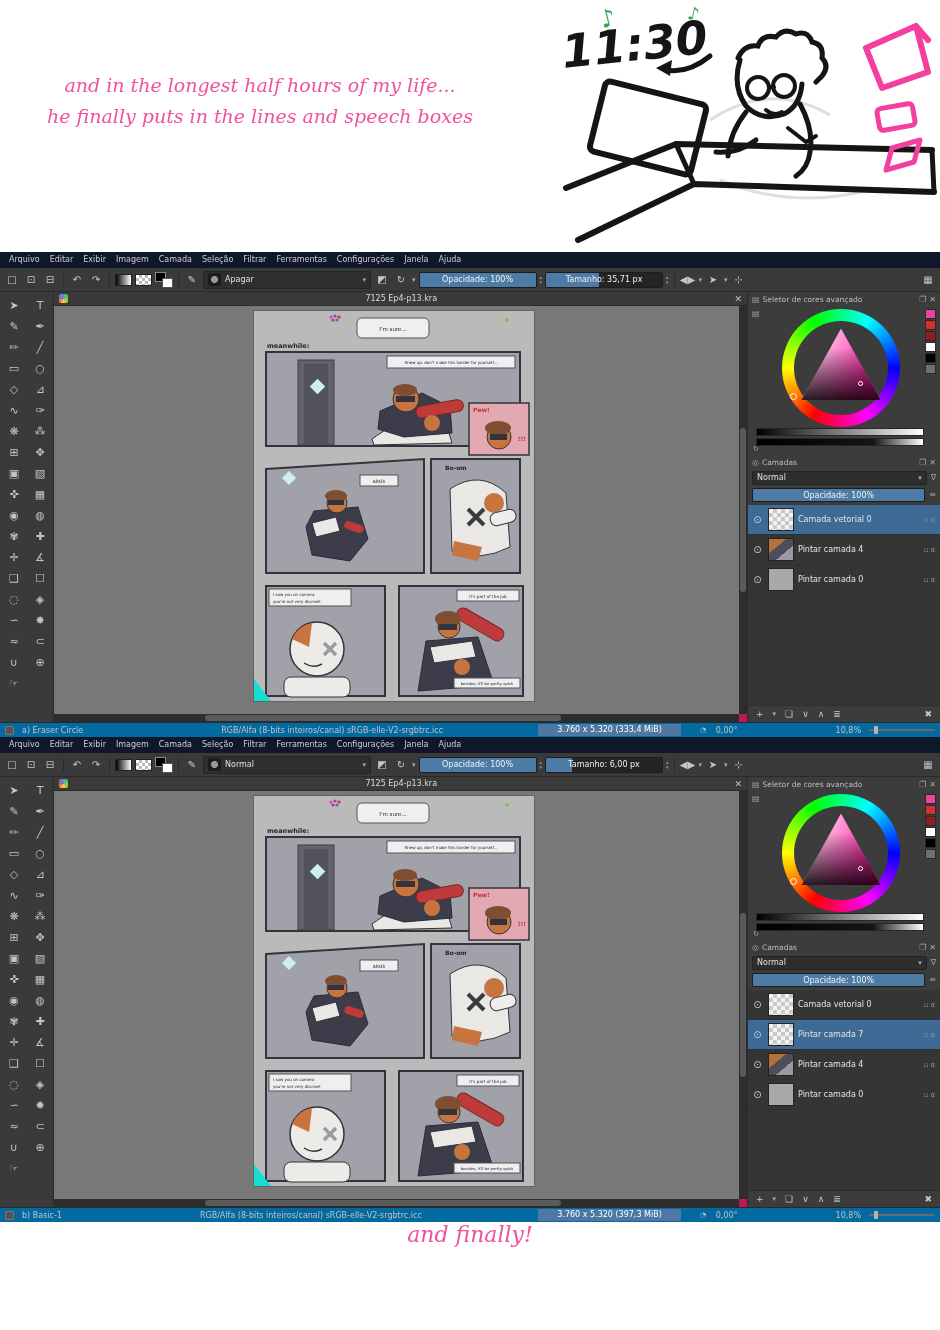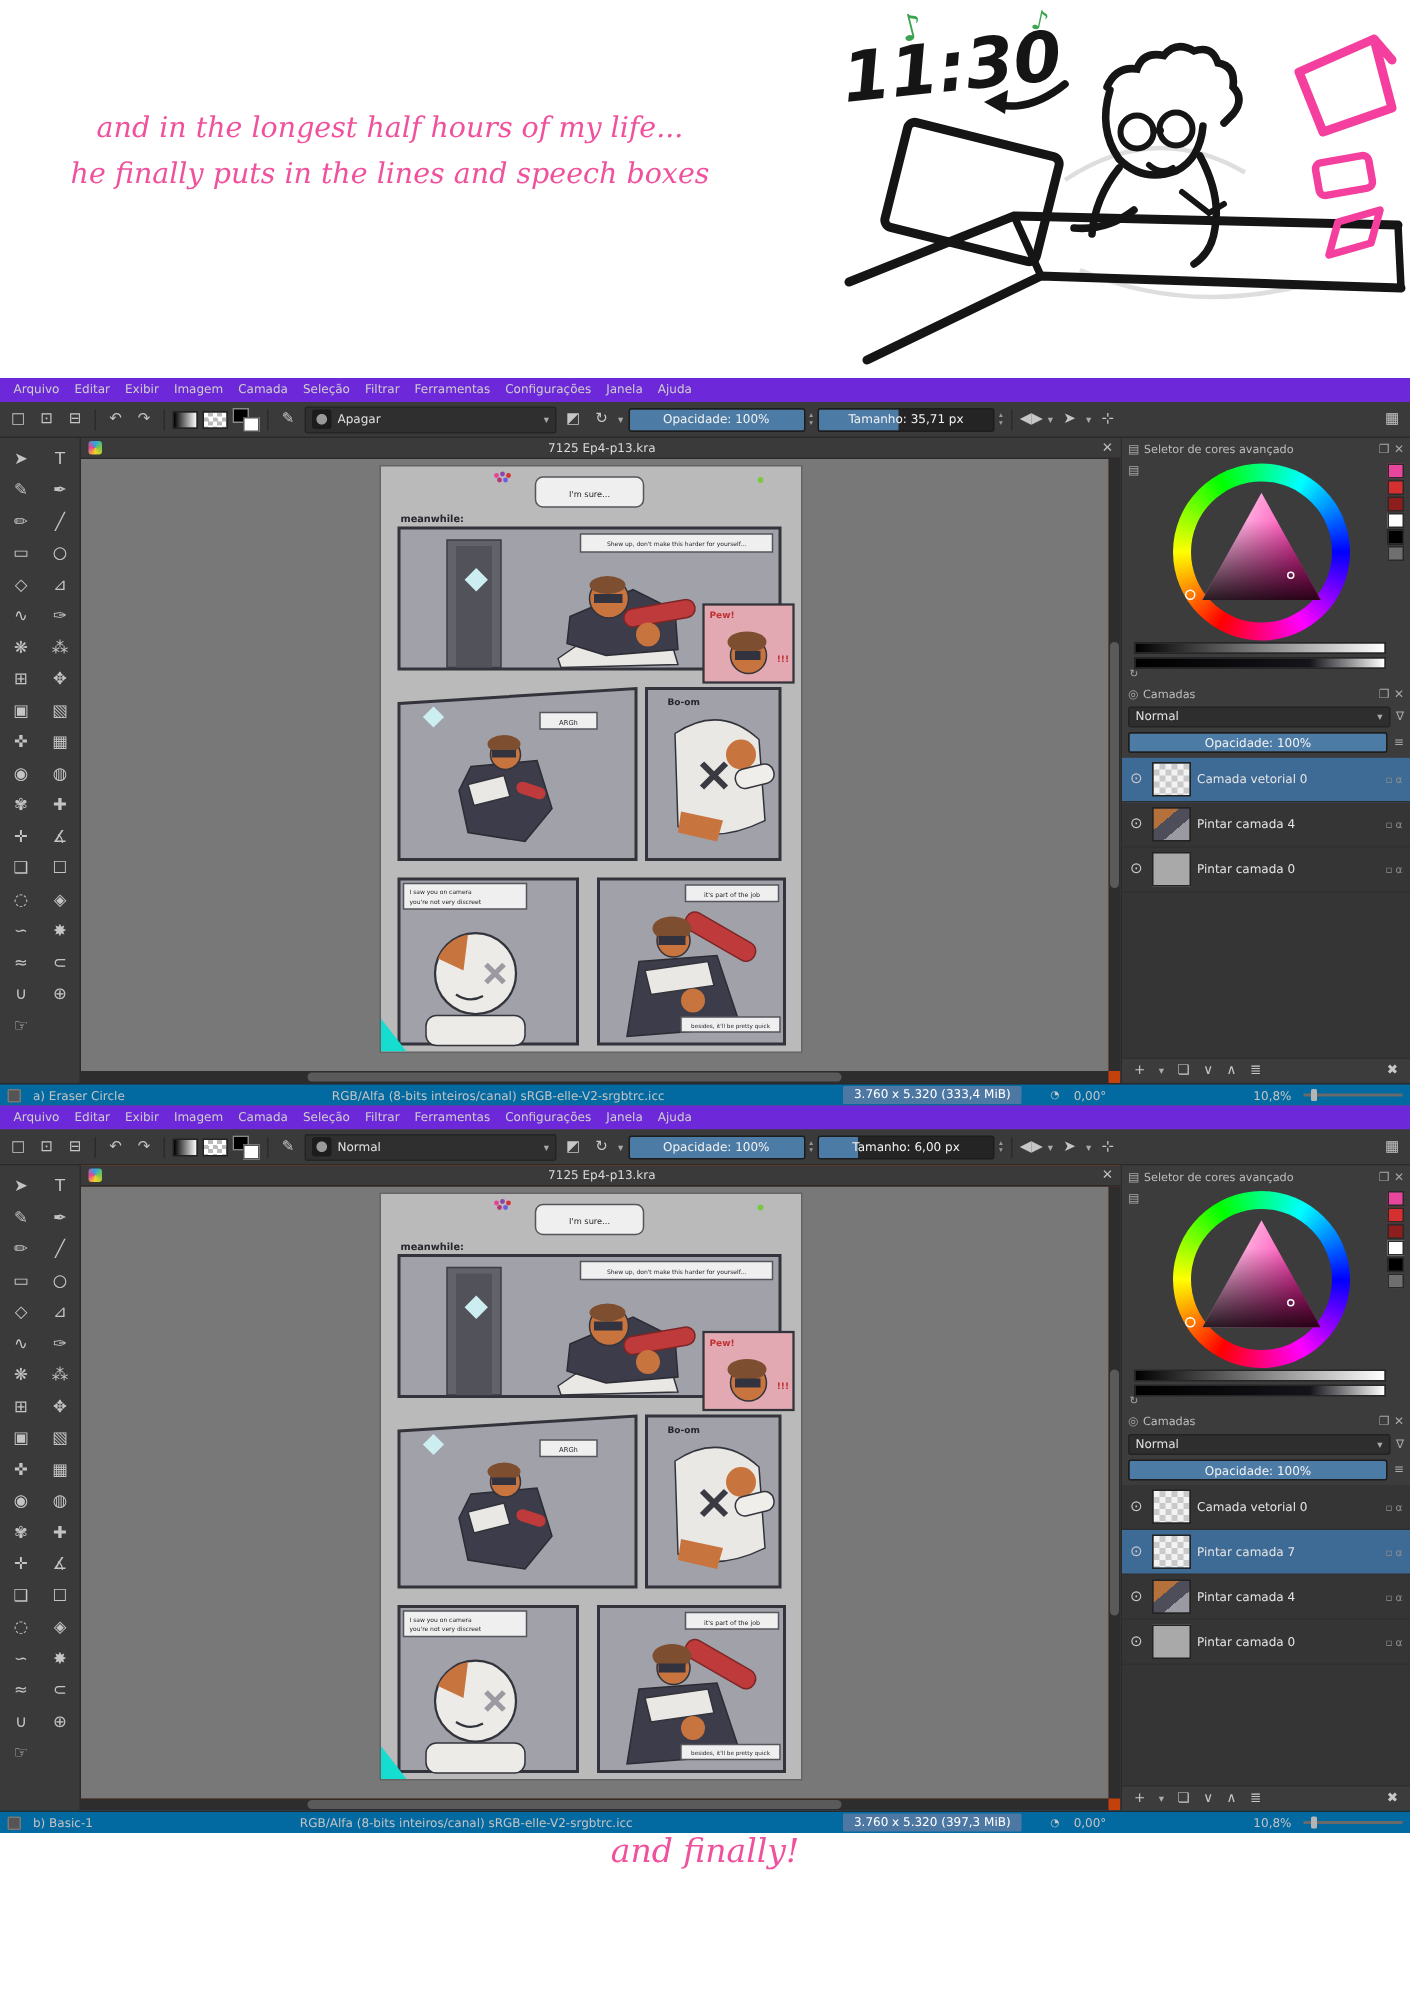"Arquivo" .menubar { background: #6d28d9 -> #0f172a }
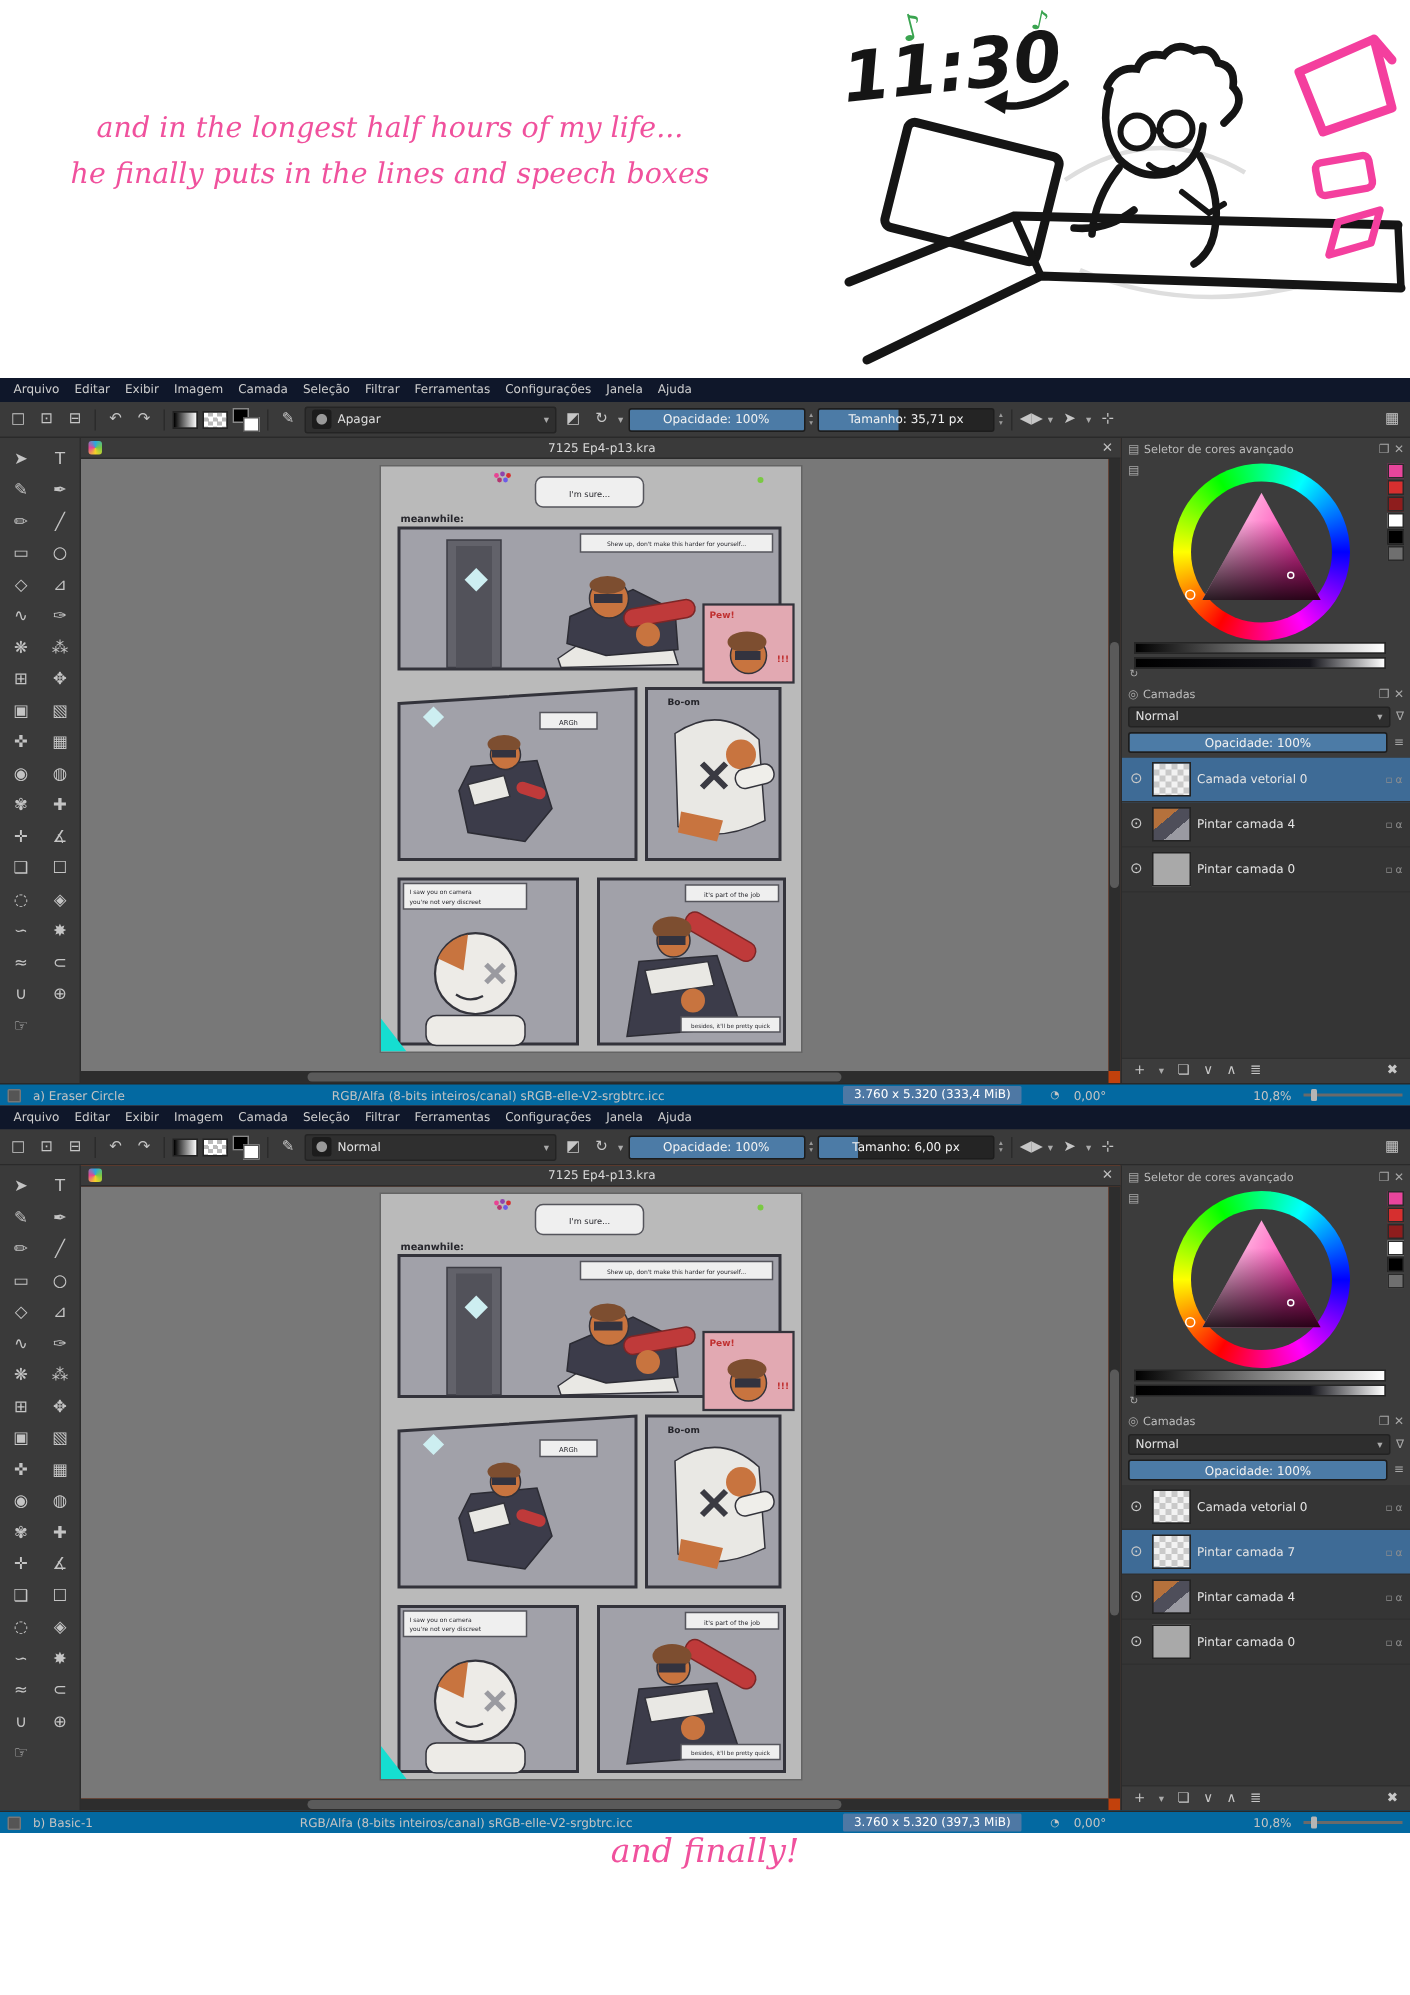"7125 Ep4-p13.kra" .canvas-region { background: #c2410c -> #be185d }
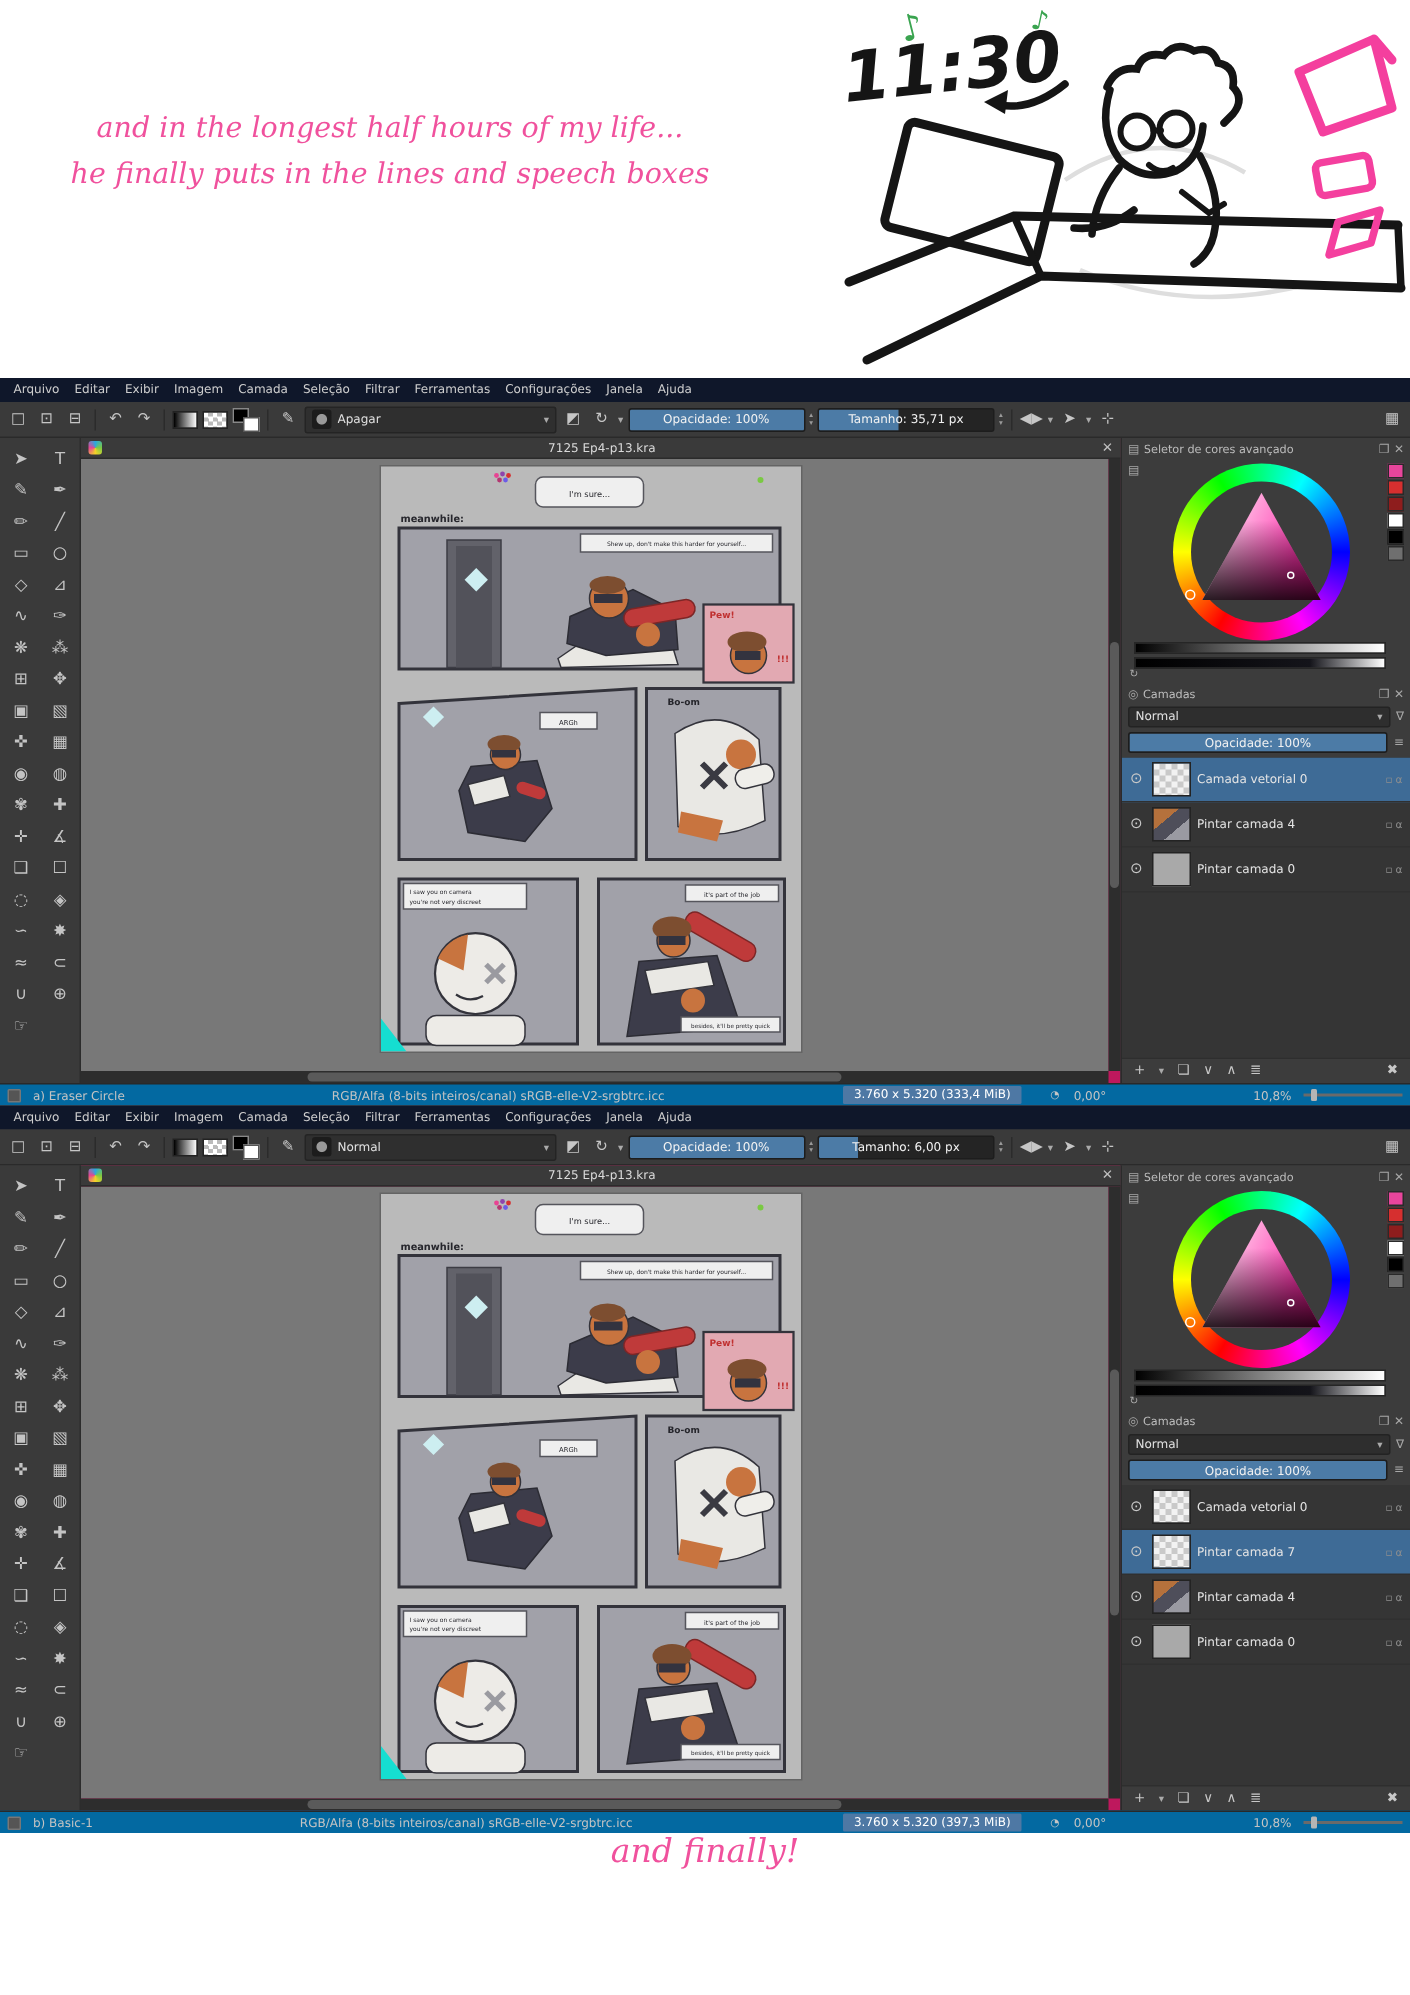"3.760 x 5.320 (333,4 MiB)" .sb-dims { padding: 0 7px -> 0 19px }
